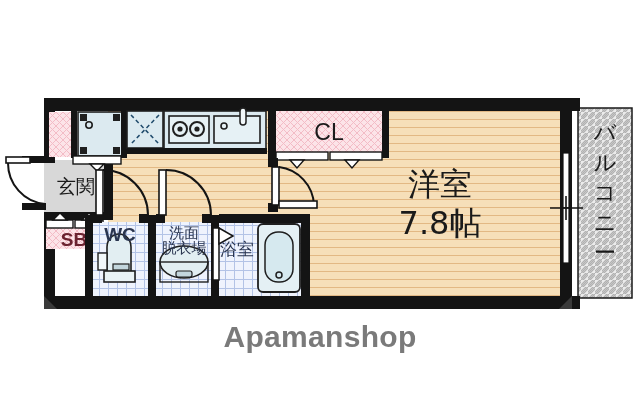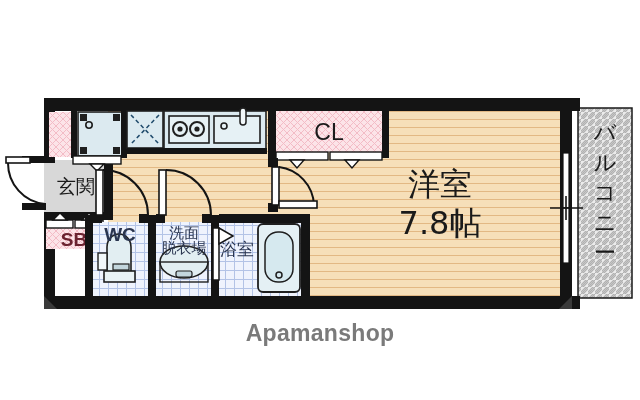"Apamanshop" .brand-label { font-size: 23px -> 30px }
